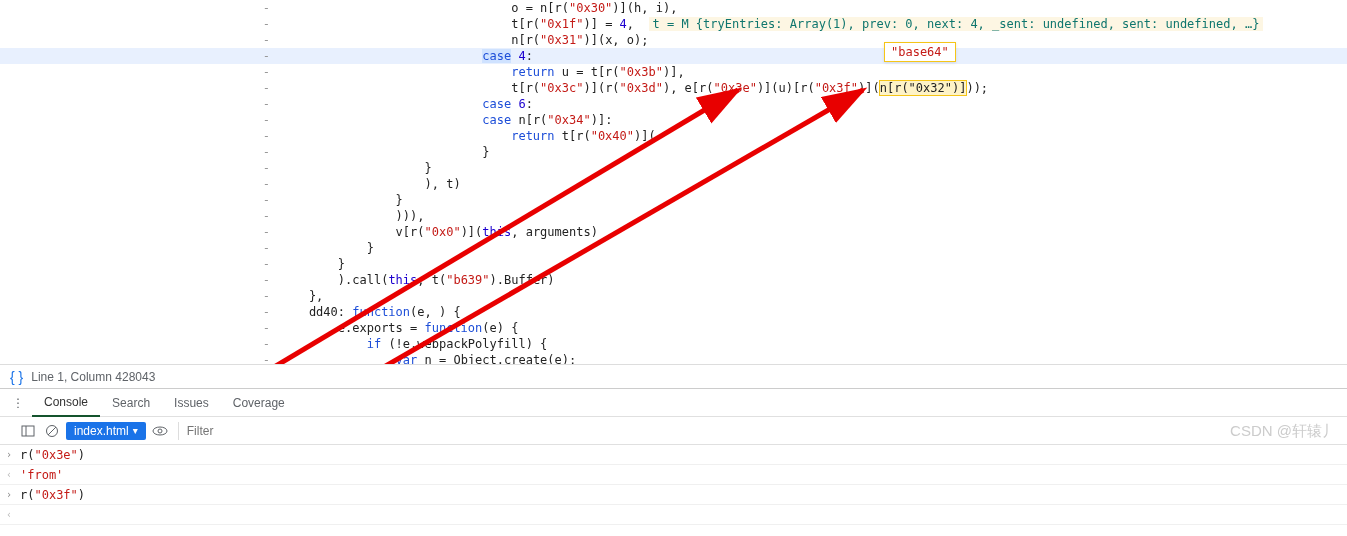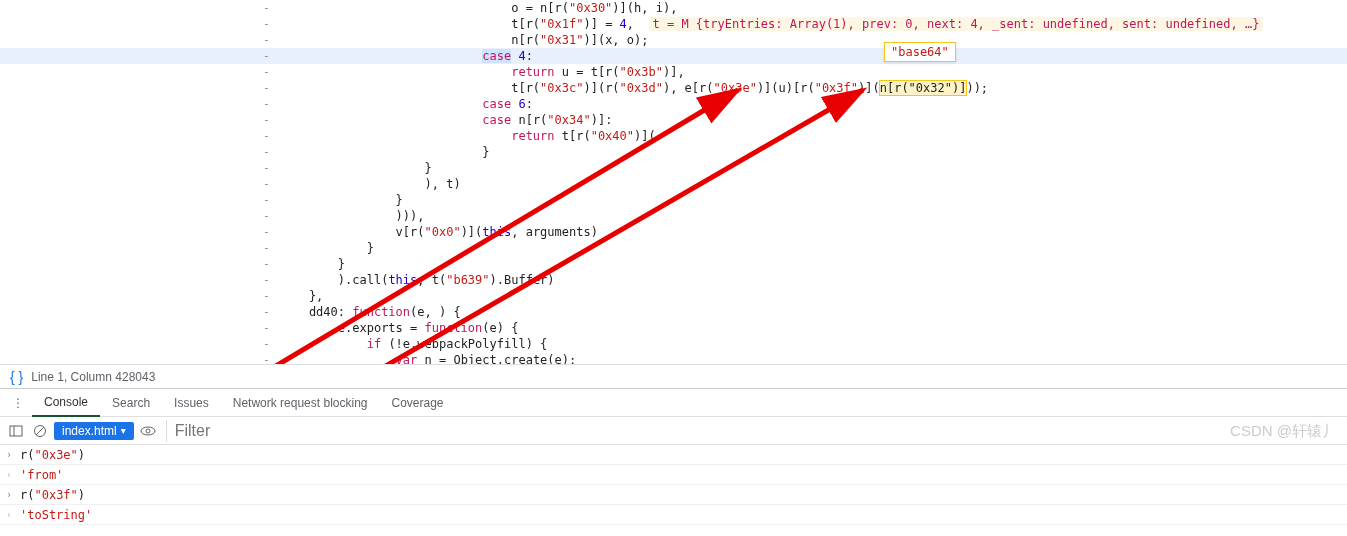"t = M {tryEntries: Array(1)," .inline-eval { color: #be185d -> #0f766e }
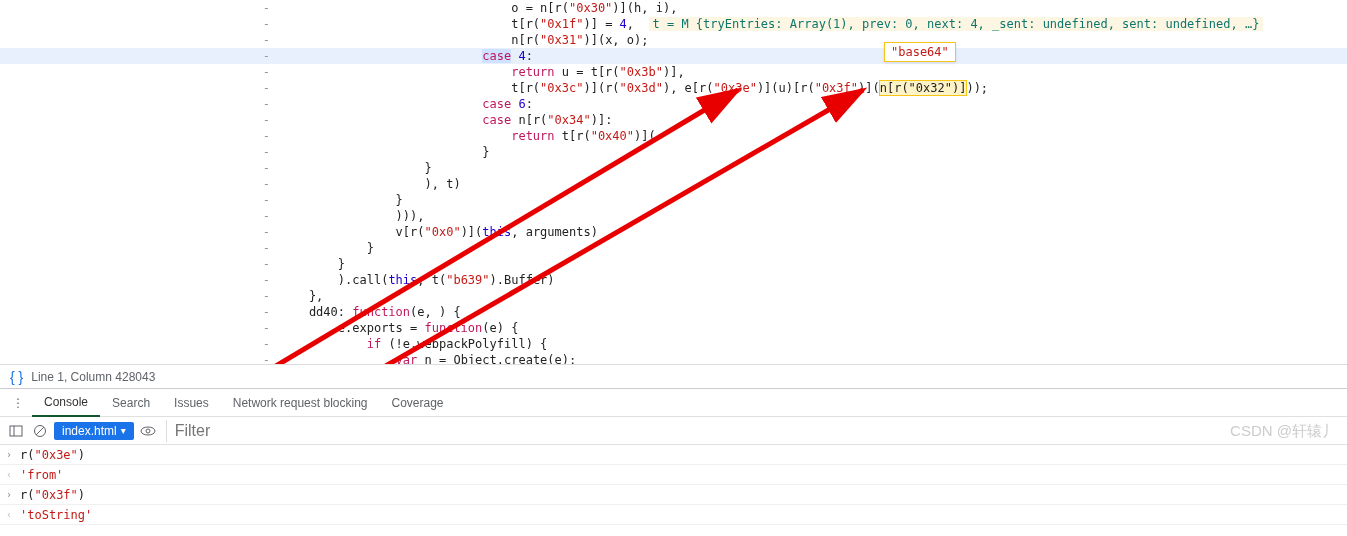"case" .kw { color: #be185d -> #1d4ed8 }
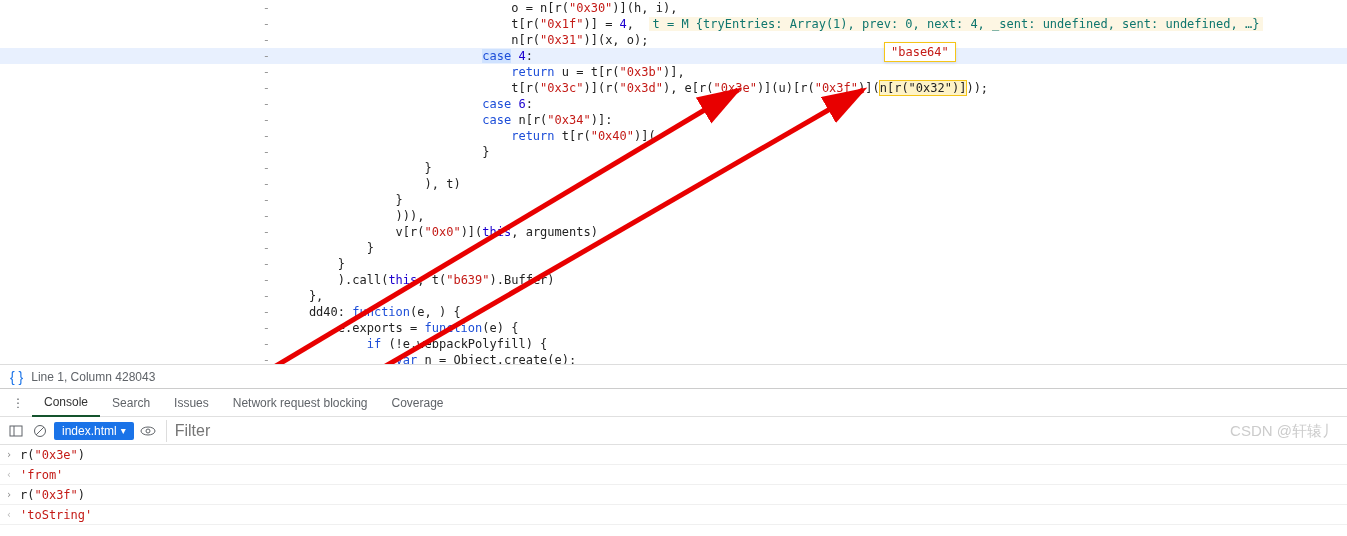"Network request blocking" div.tab { html: <div>Network request blocking</div> -> none }
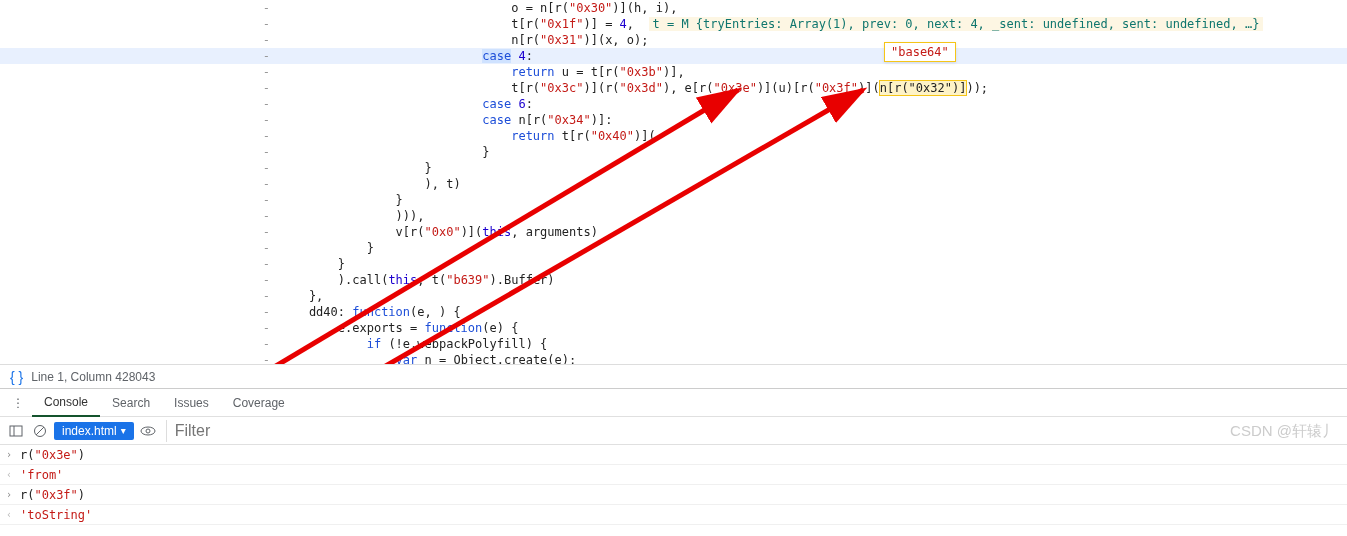"index.html" .toolbar { padding: 0 6px -> 0 18px }
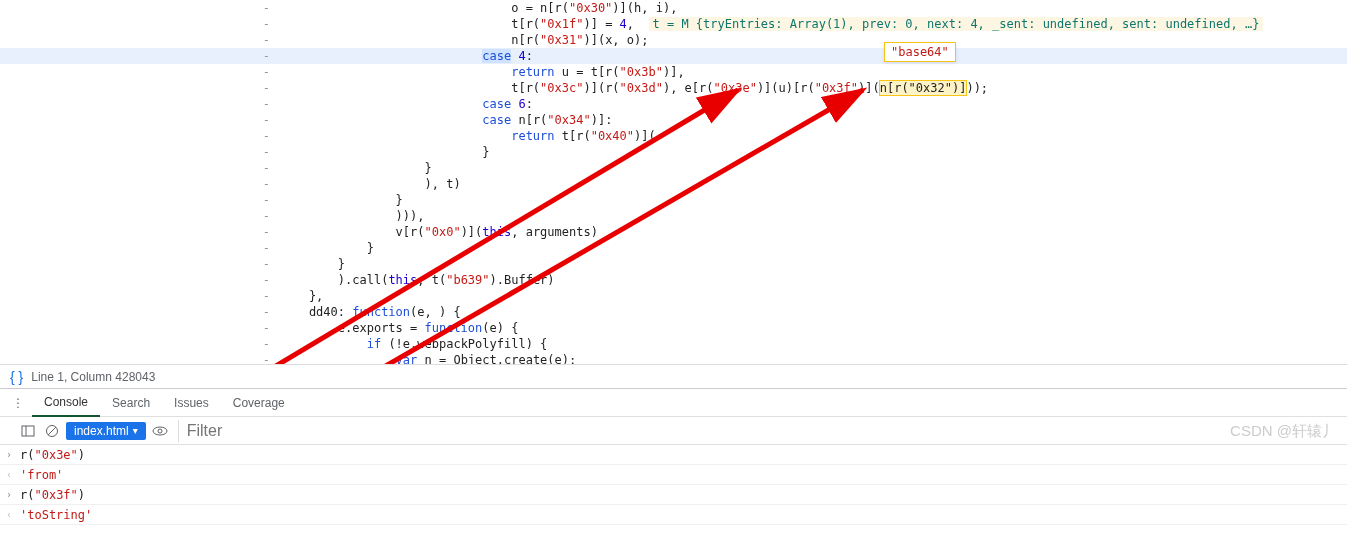"Filter" .filter { font-size: 16px -> 12px }
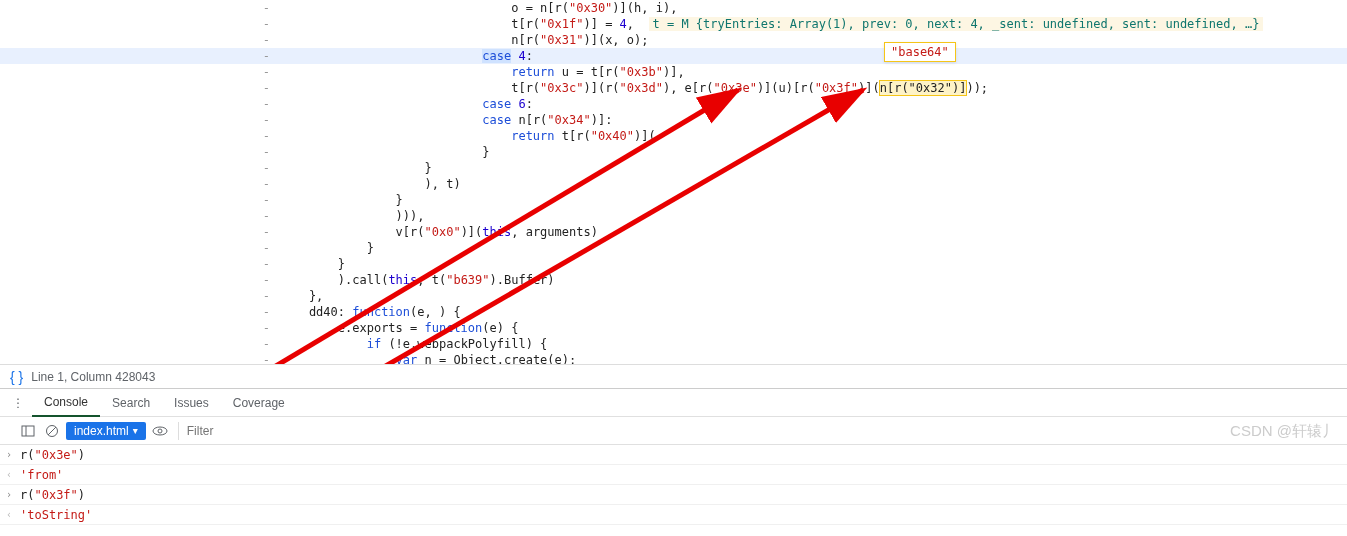"'toString'" span.txt { html: <span>'toString'</span> -> none }
